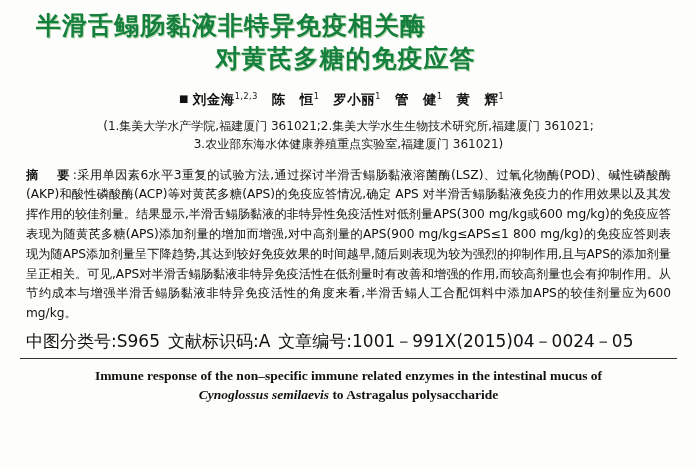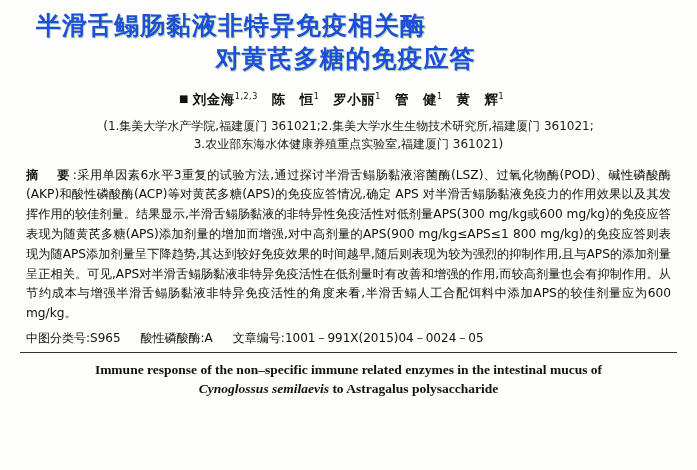"半滑舌鳎肠黏液非特异免疫相关酶" .title-line { color: #1d4ed8 -> #15803d }
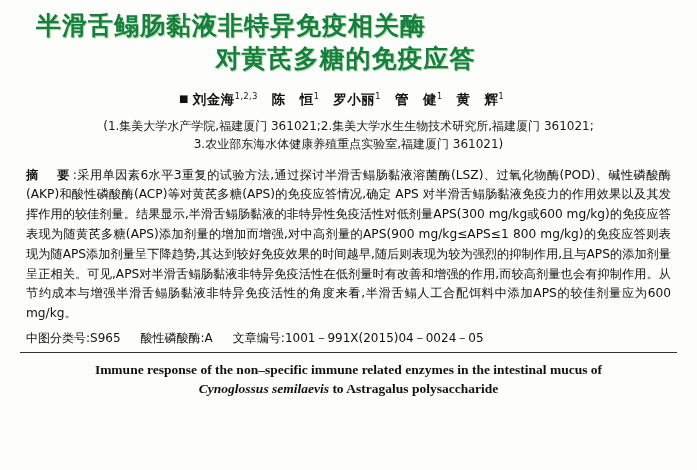"中图分类号:S965" .idline { font-size: 12px -> 17px; gap: 20px -> 8px }
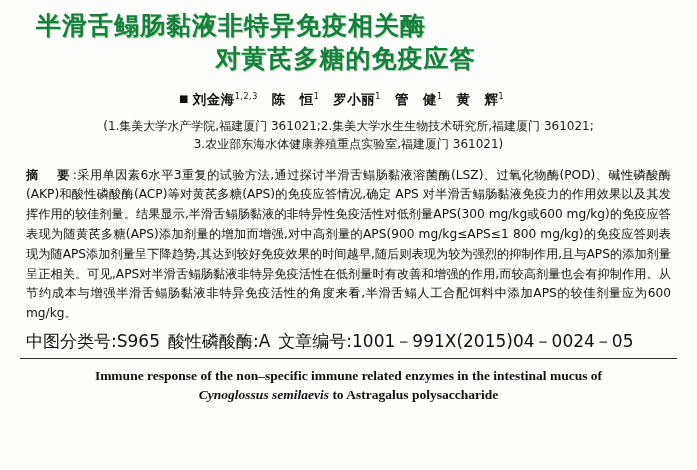"酸性磷酸酶:A" span.seg { text: 酸性磷酸酶:A -> 文献标识码:A }
